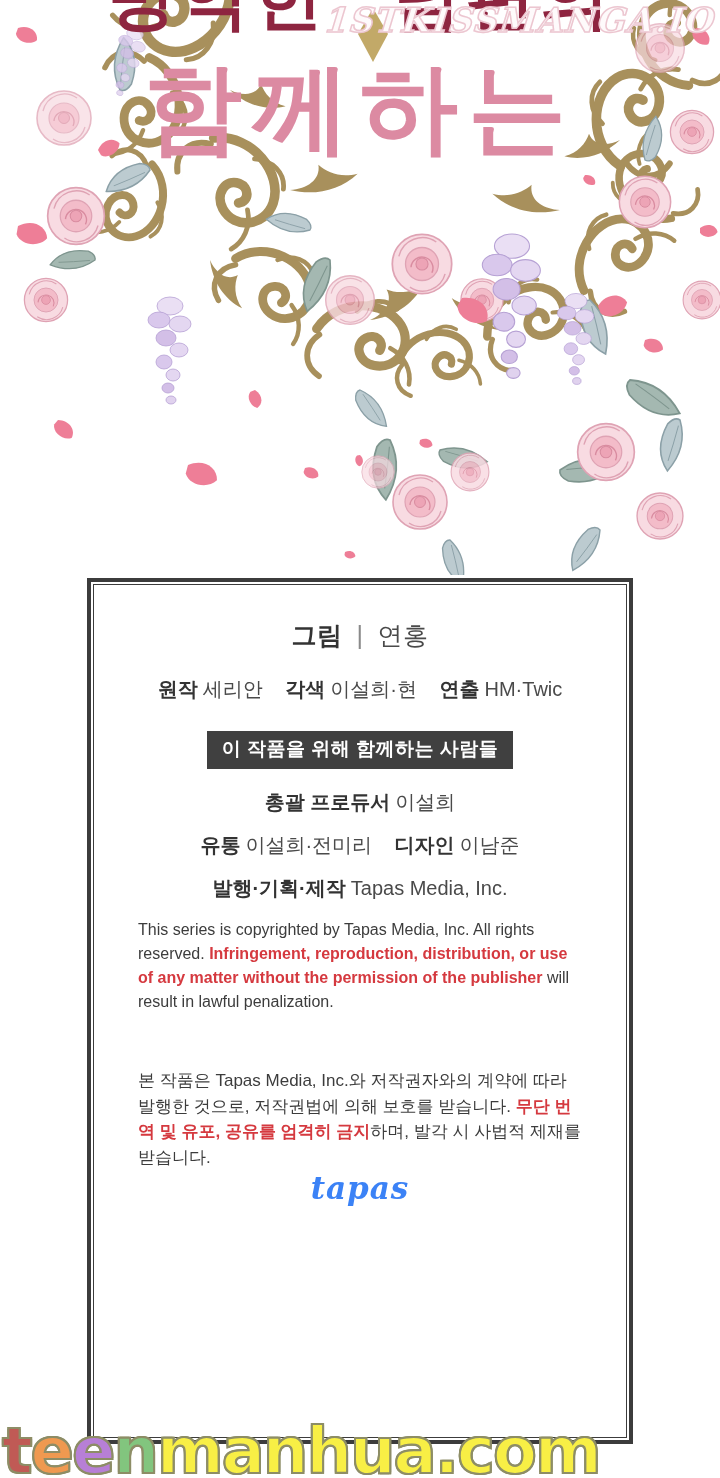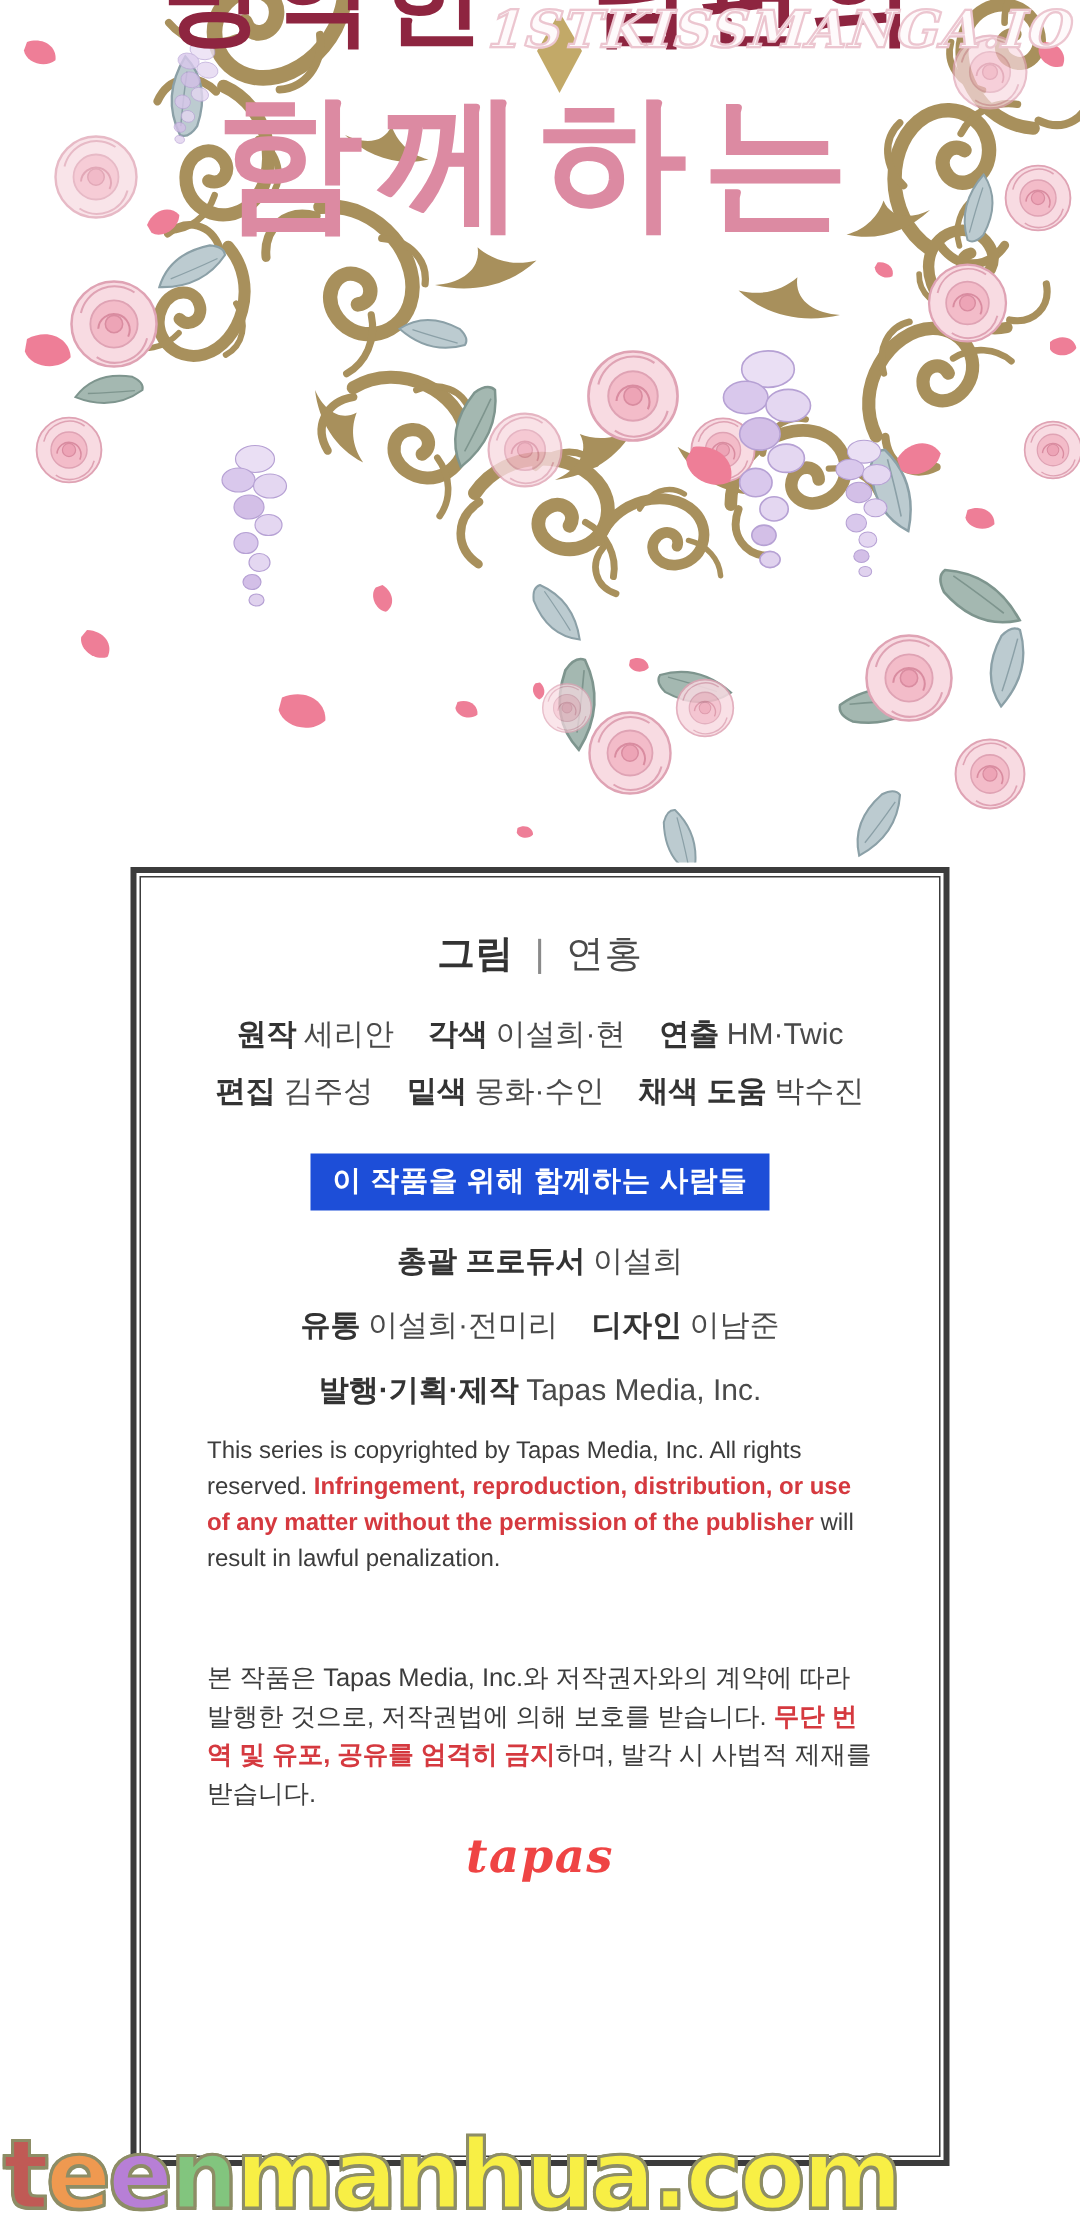"편집 김주성 밑색 몽화·수인 채색" div.staff-row { html: <div> <span><span>편집</span><span>김주성</span></span> <span><span>밑색</span><span>몽화·수인</span></span> <span><span>채색 도움</span><span>박수진</span></span> </div> -> none }
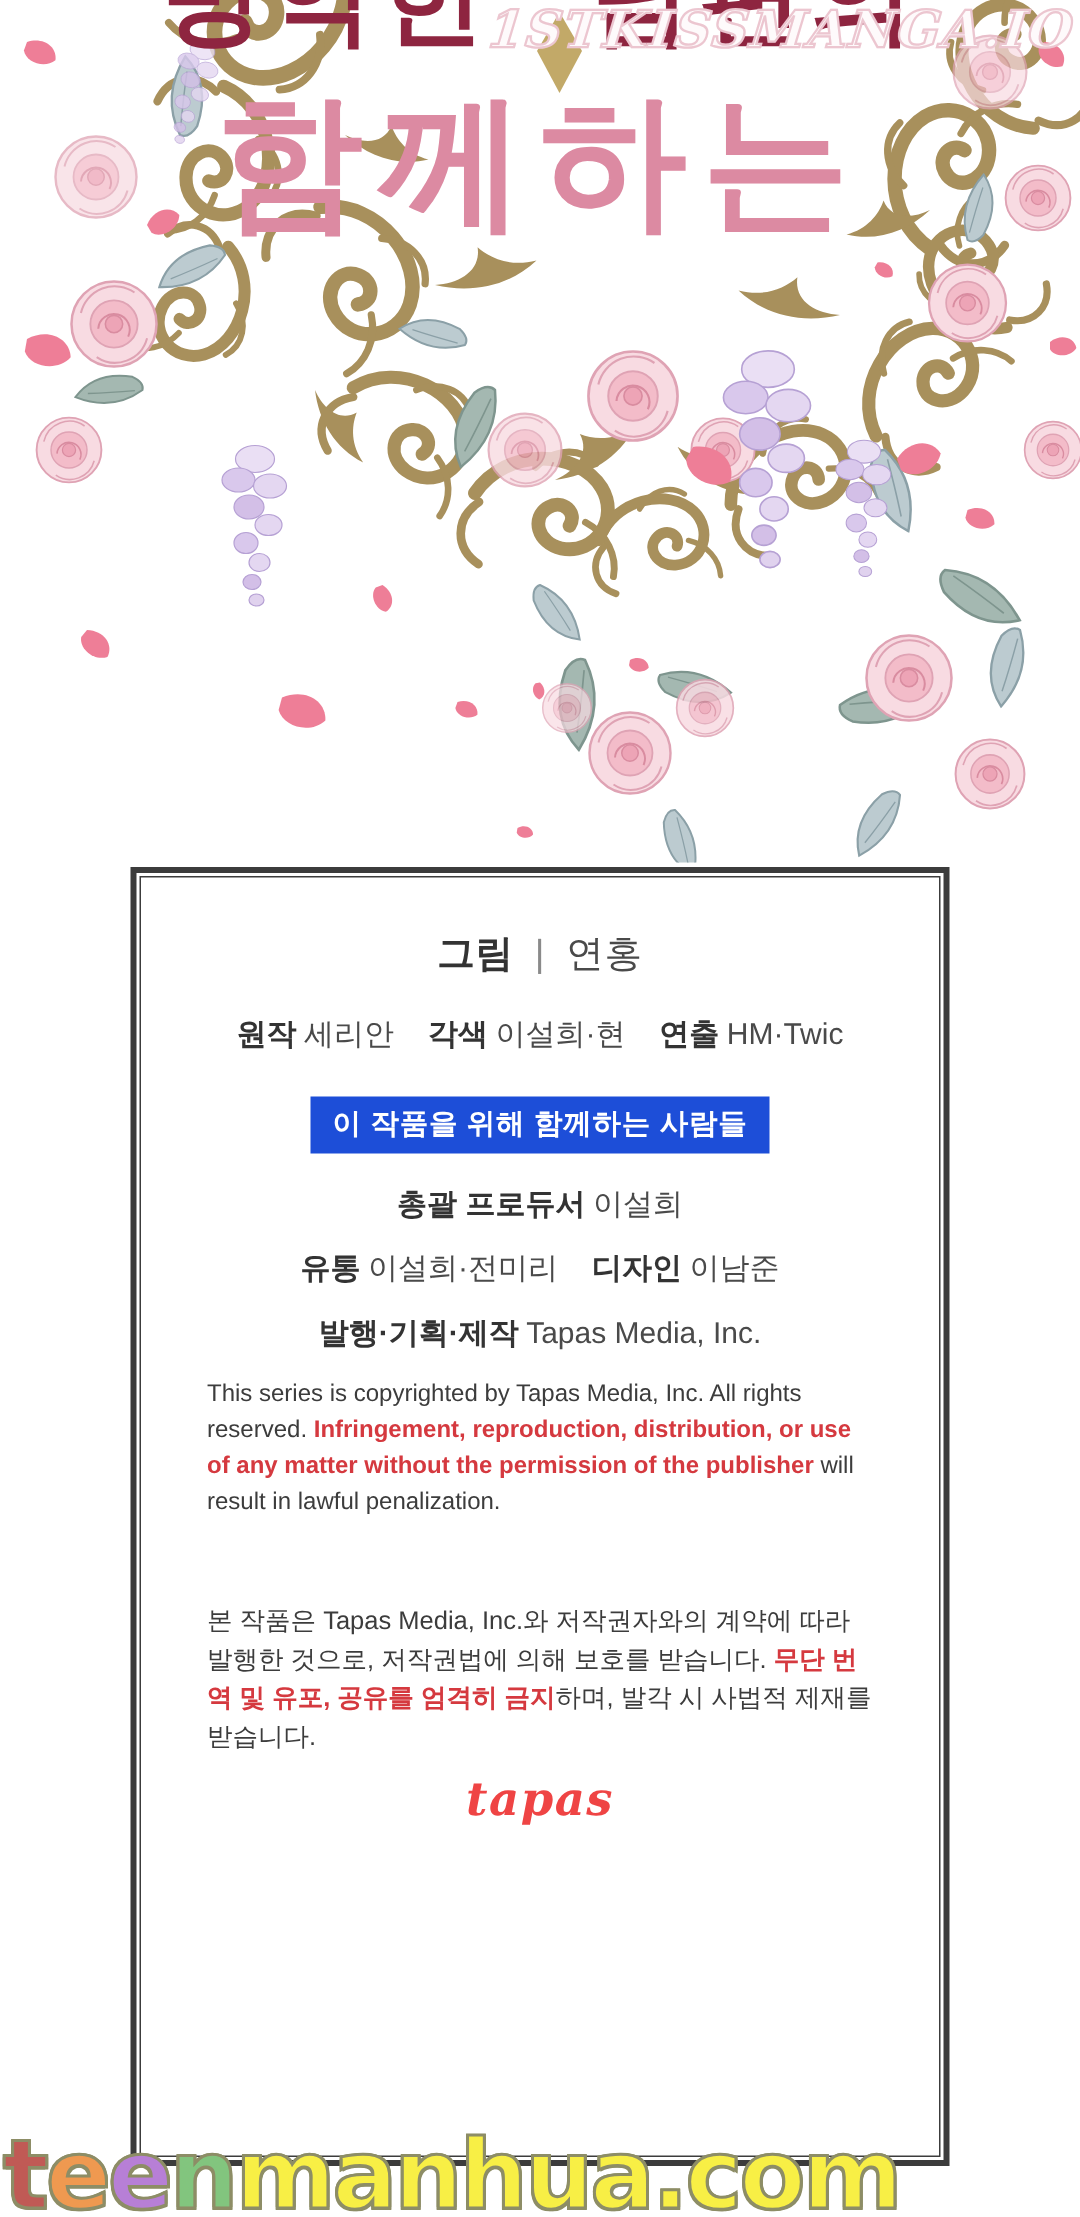"이 작품을 위해 함께하는 사람들" .badge { background: #1d4ed8 -> #404040 }
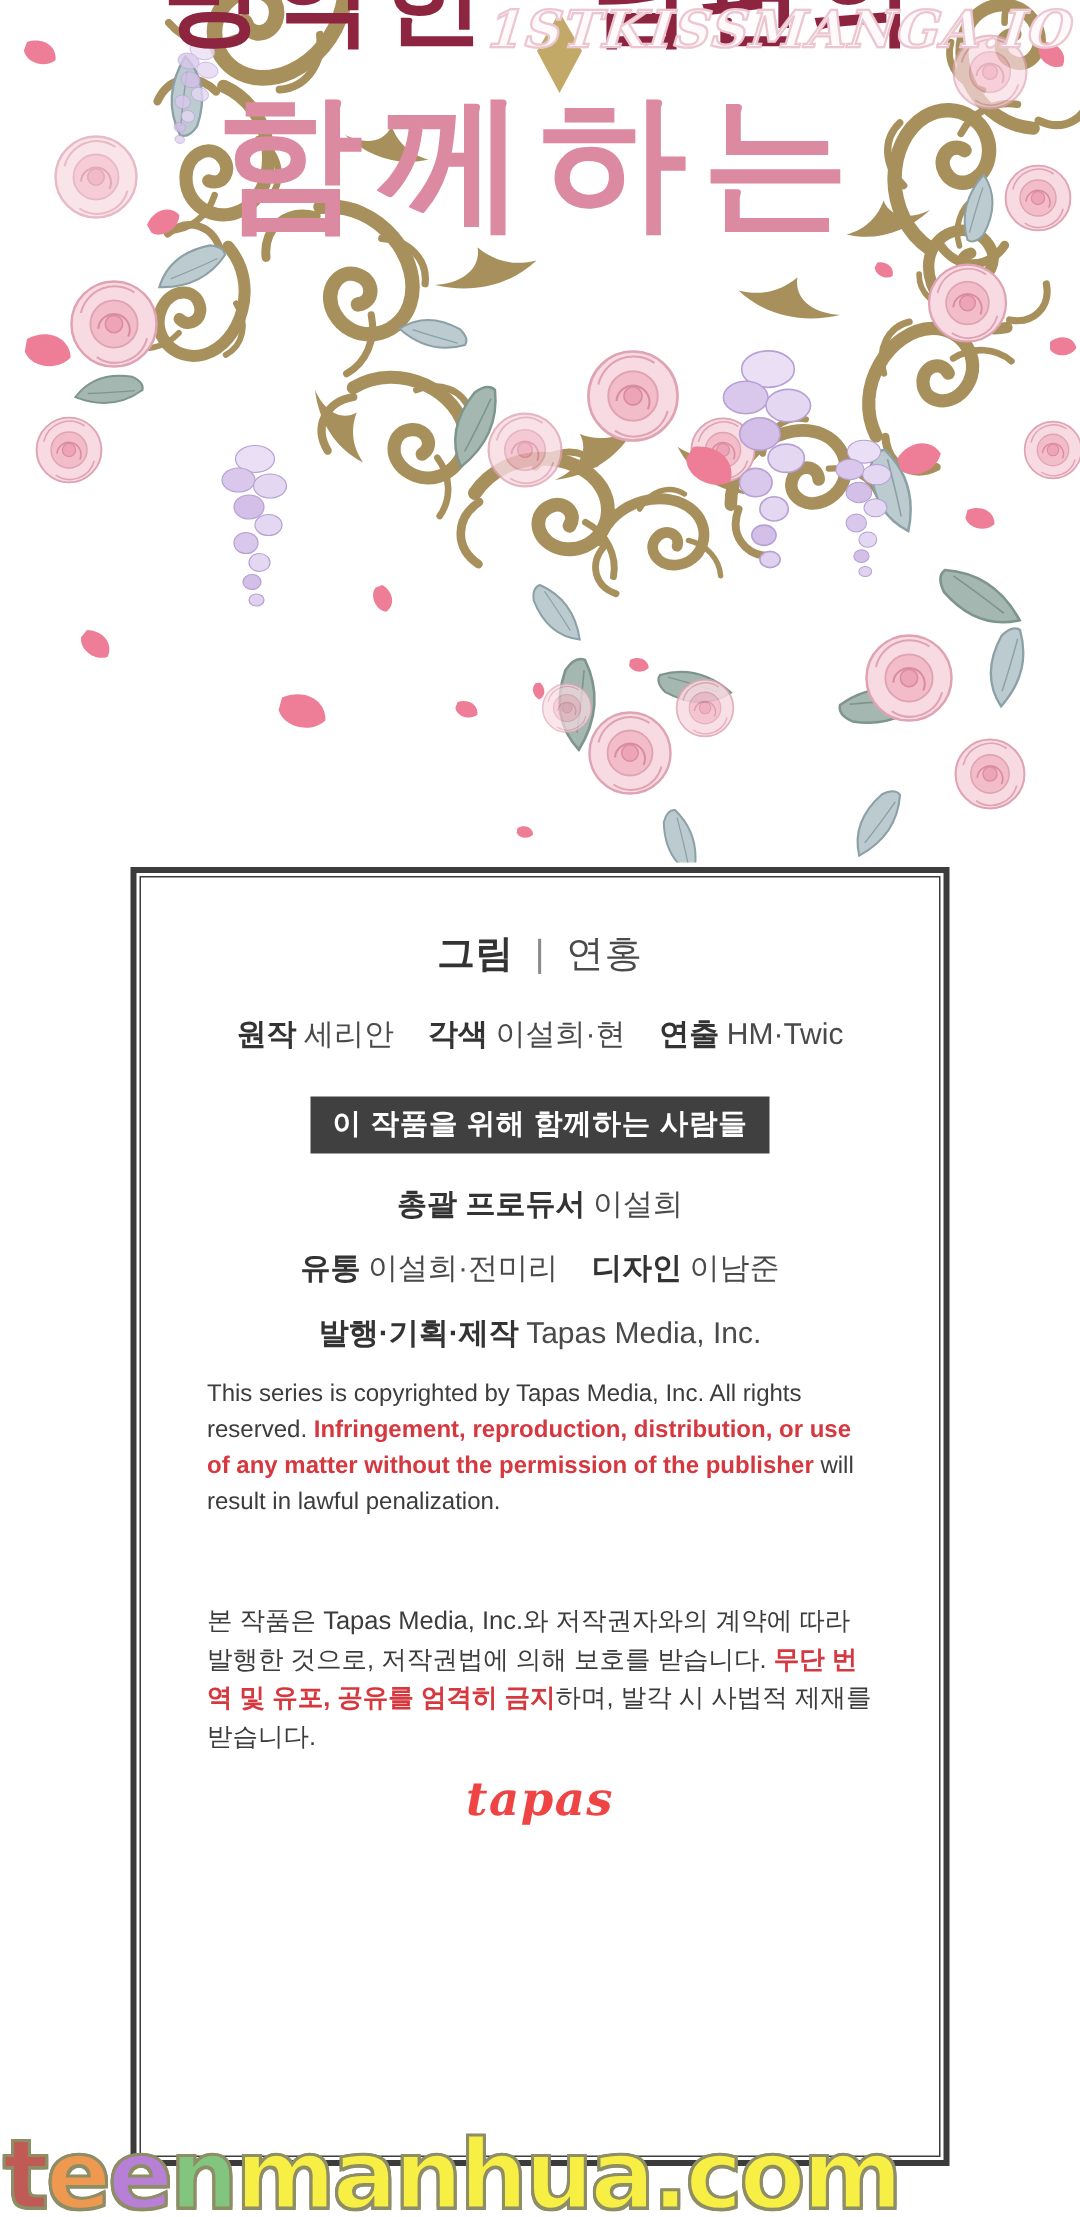"tapas" .tapas-logo { color: #ef4444 -> #3b82f6; margin-top: 12px -> none }
